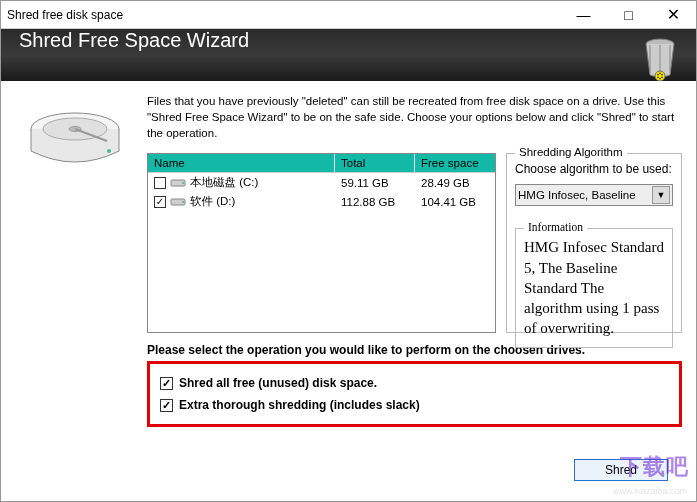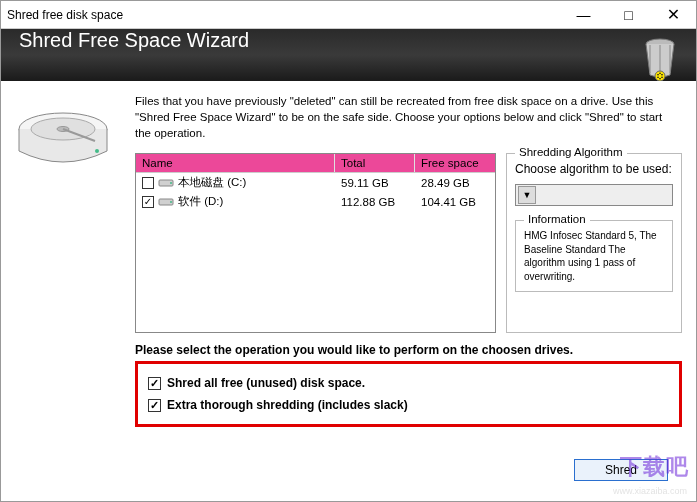"Files that you have previously" .content { padding: 12px 14px 6px 2px -> 12px 14px 6px 14px }
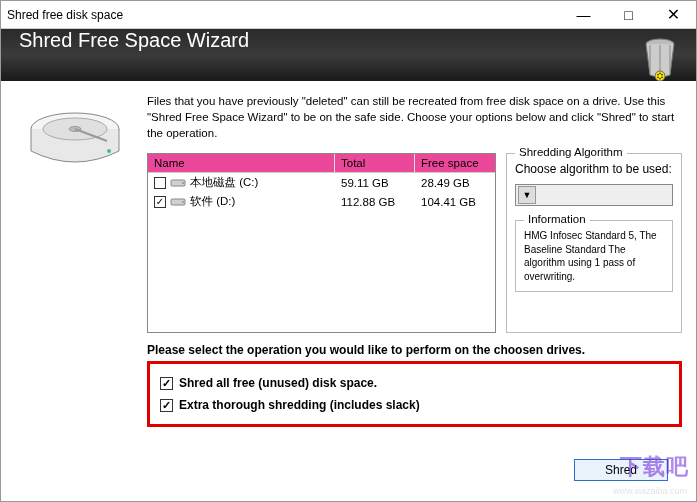"Name" .drive-header > div { background: #ec4899 -> #14b8a6 }
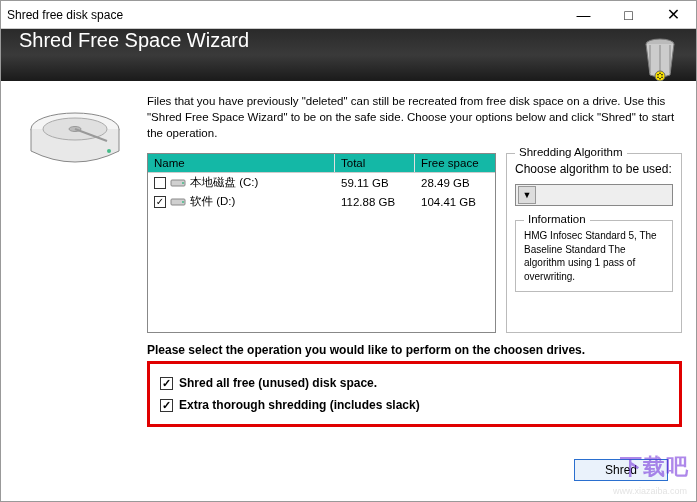"HMG Infosec, Baseline" span { html: none -> <span>HMG Infosec, Baseline</span> }
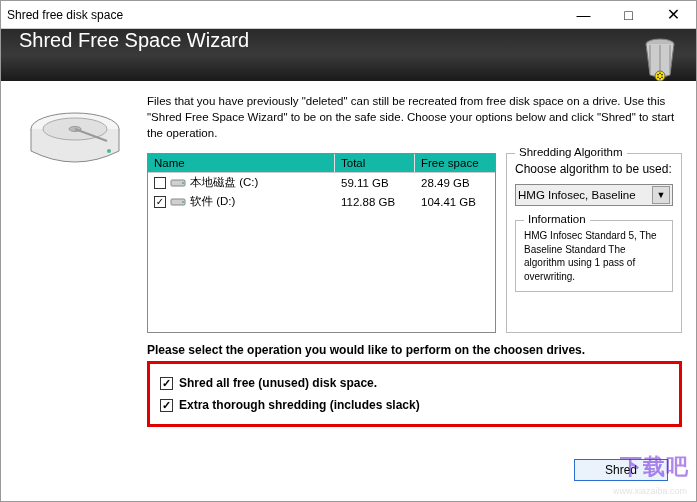"Information" .info-box { font-family: none -> Liberation Serif, serif; margin-top: 14px -> 22px }
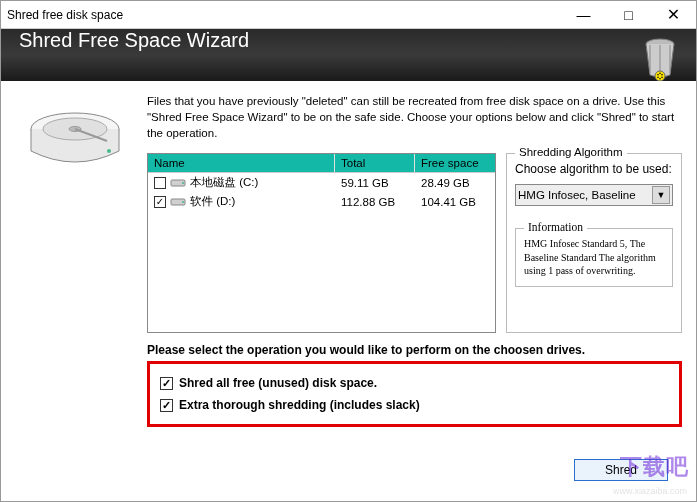"HMG Infosec Standard 5, The" .info-text { font-size: 10px -> 15px }
